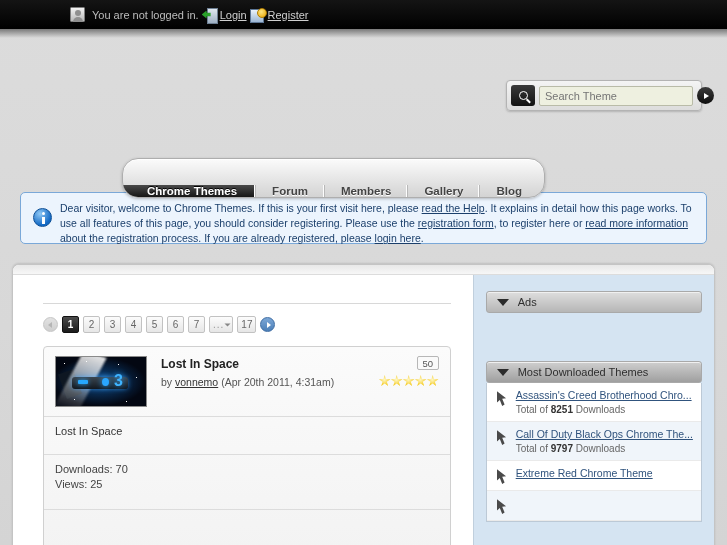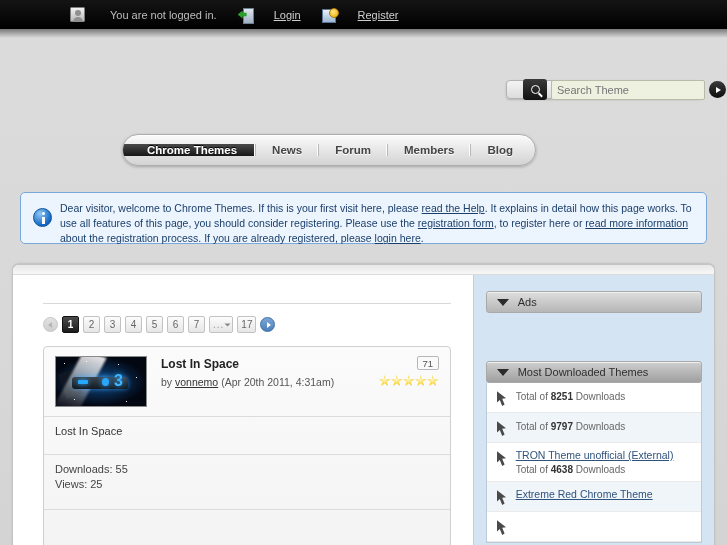"You are not logged in." .topbar-inner { gap: 21px -> 3px }
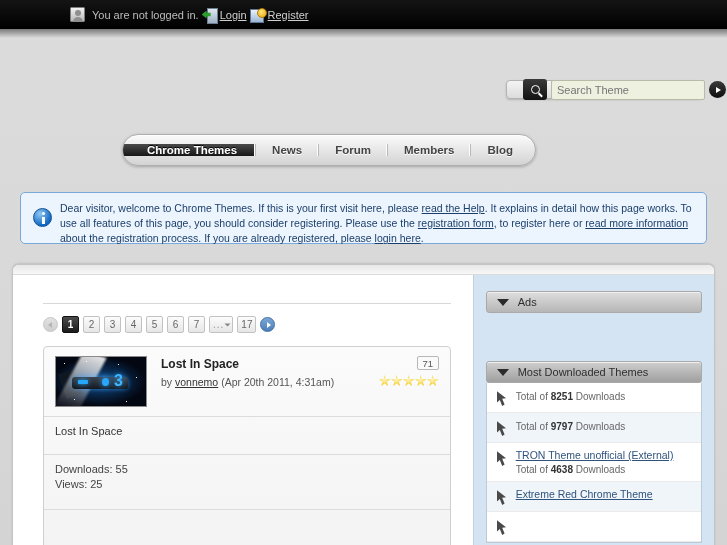"Search Theme" .search-wrap { height: 19px -> 31px; padding: 0 16px -> 0 4px }
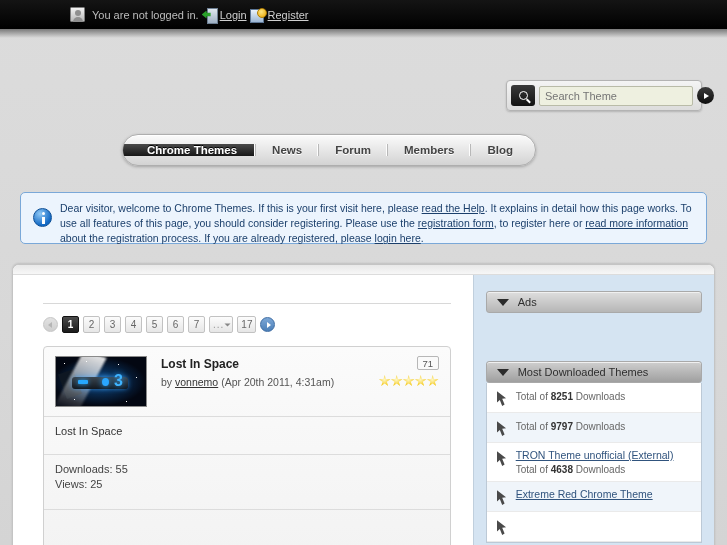"Chrome Themes" .nav { align-items: center -> flex-end; height: 32px -> 40px; top: 134px -> 158px }
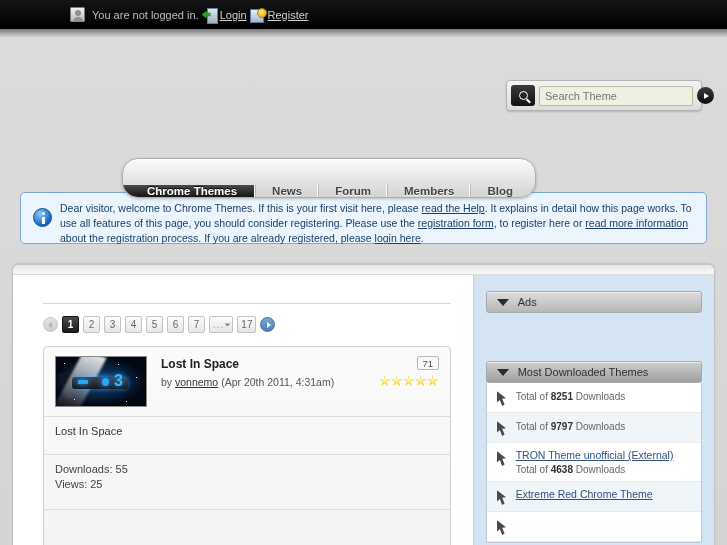"News" div.nav-item { html: <div>News</div> -> none }
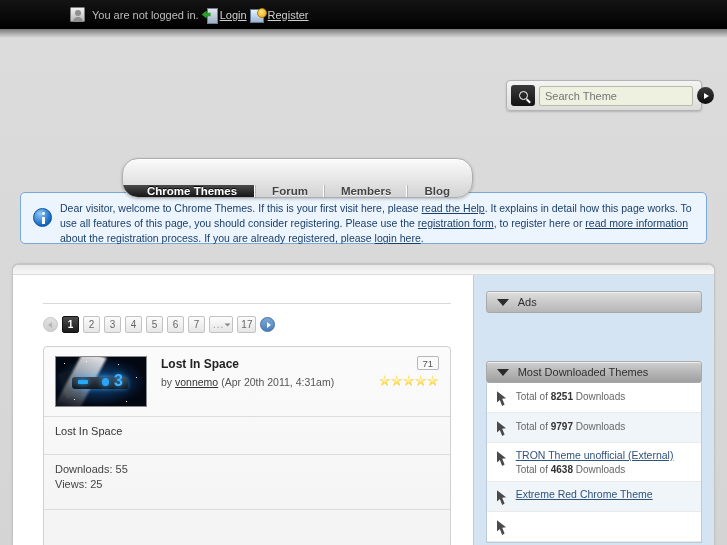"Gallery" div.nav-item { html: none -> <div>Gallery</div> }
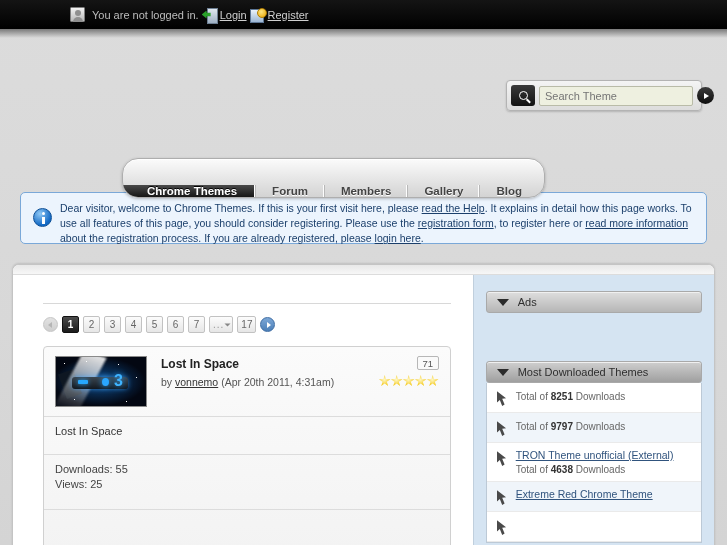"71" div.badge { text: 71 -> 50 }
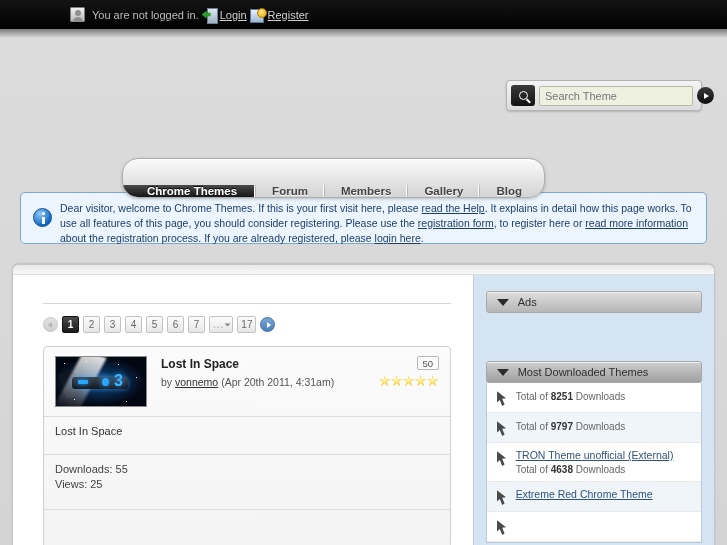"Assassin's Creed Brotherhood Chro..." a.dl-link { html: none -> <a>Assassin's Creed Brotherhood Chro...</a> }
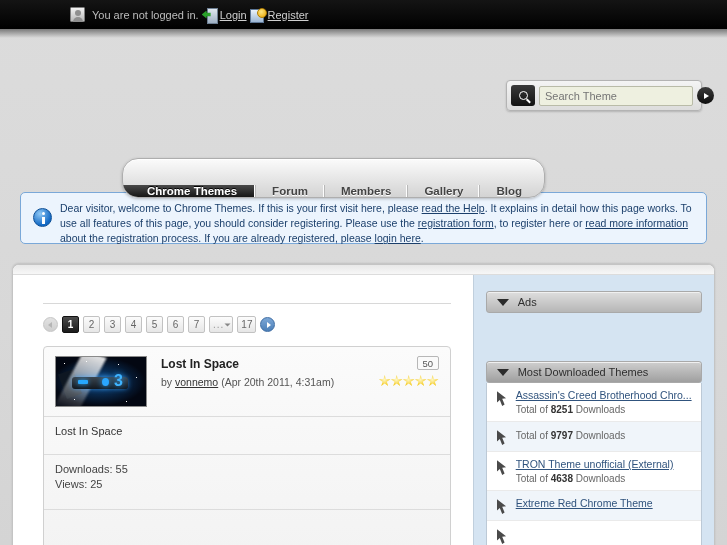"Call Of Duty Black Ops" a.dl-link { html: none -> <a>Call Of Duty Black Ops Chrome The...</a> }
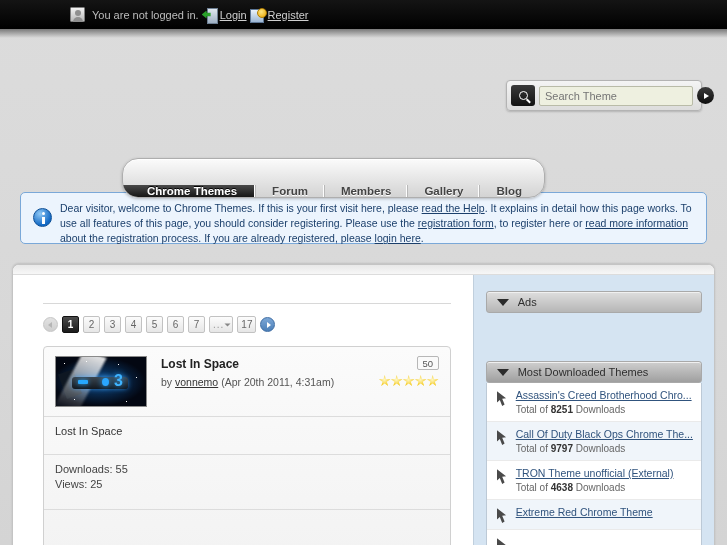"Downloads: 55" div { text: 55 -> 70 }
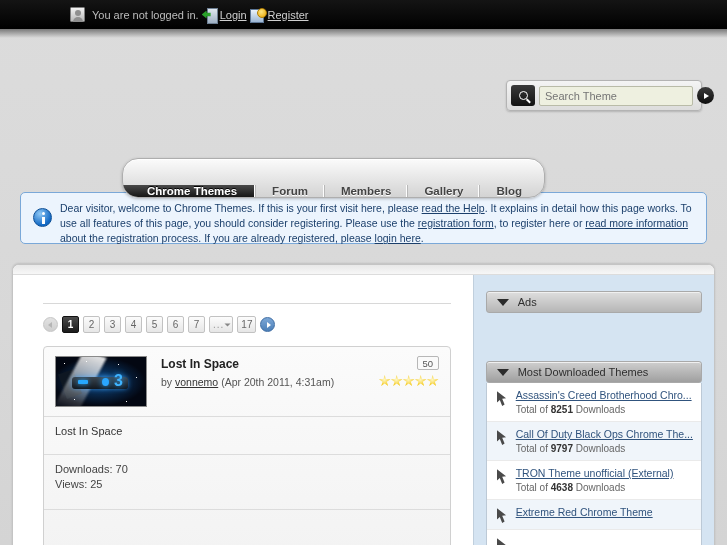"TRON Theme unofficial (External)" div.dl-item { html: <div> <span></span> <div> <a>TRON Theme unofficial (External)</a> <div><span>Total of </span><b>4638</b><span> Downloads</span></div> </div> </div> -> none }
